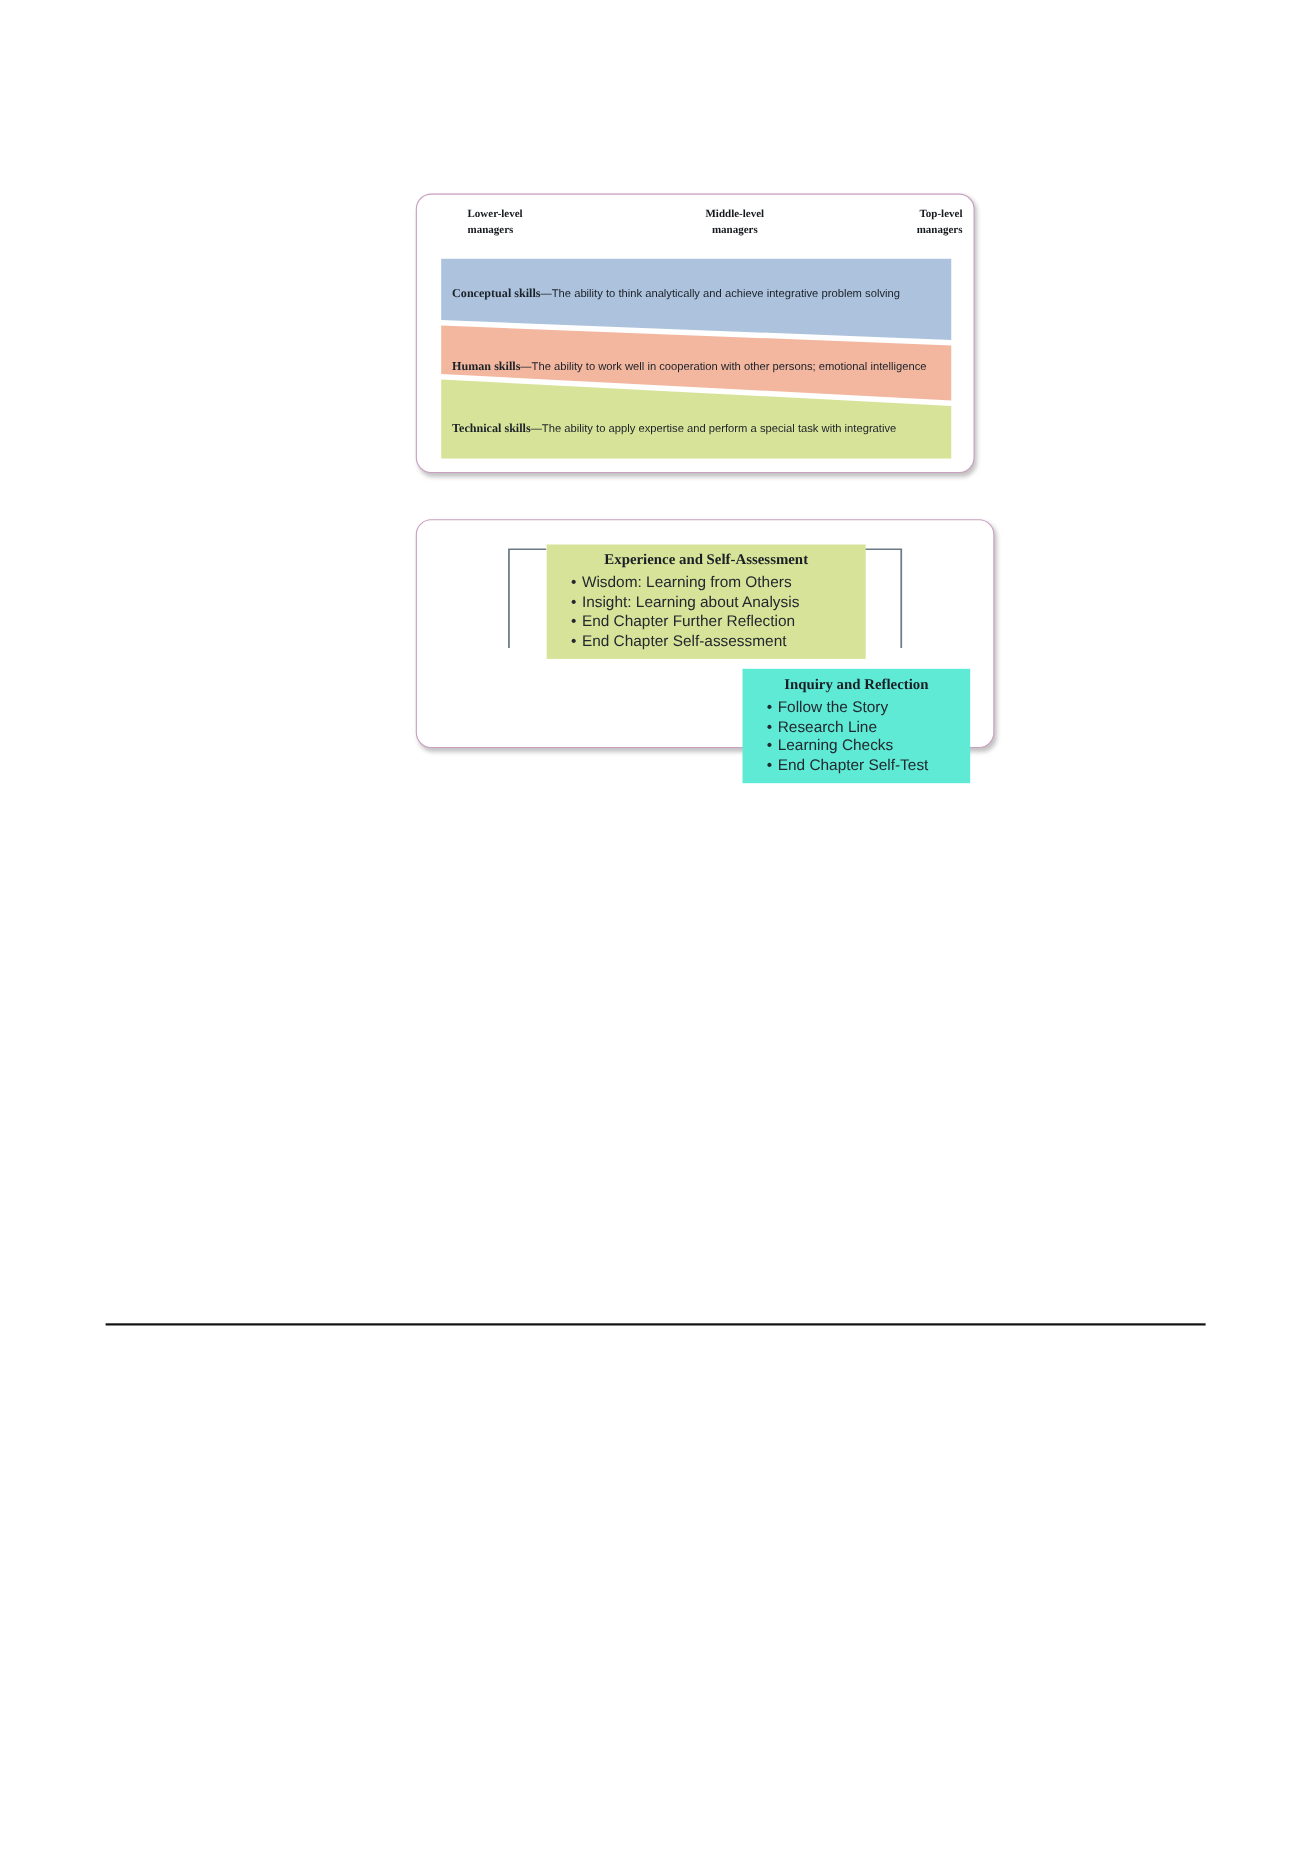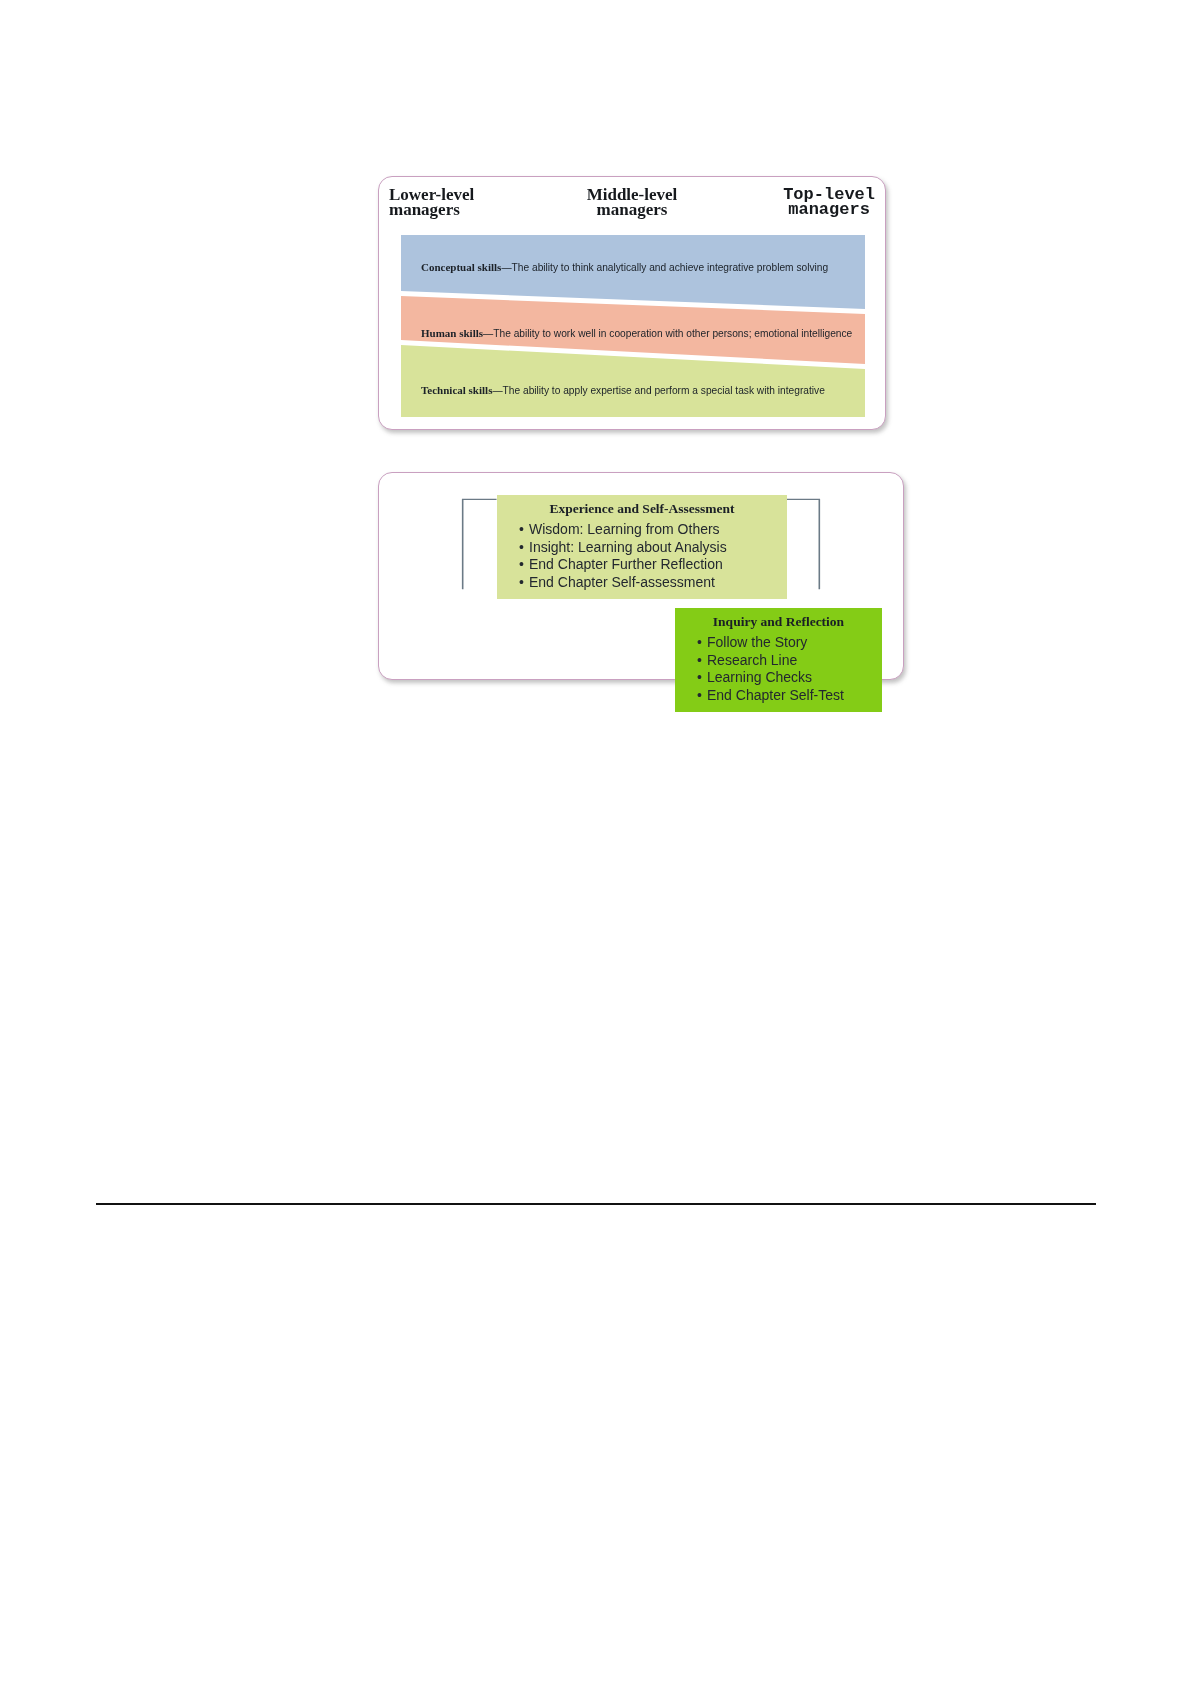"Lower-level" #figure-skills .col-head { font-size: 17px -> 10px; margin-left: none -> 36px }
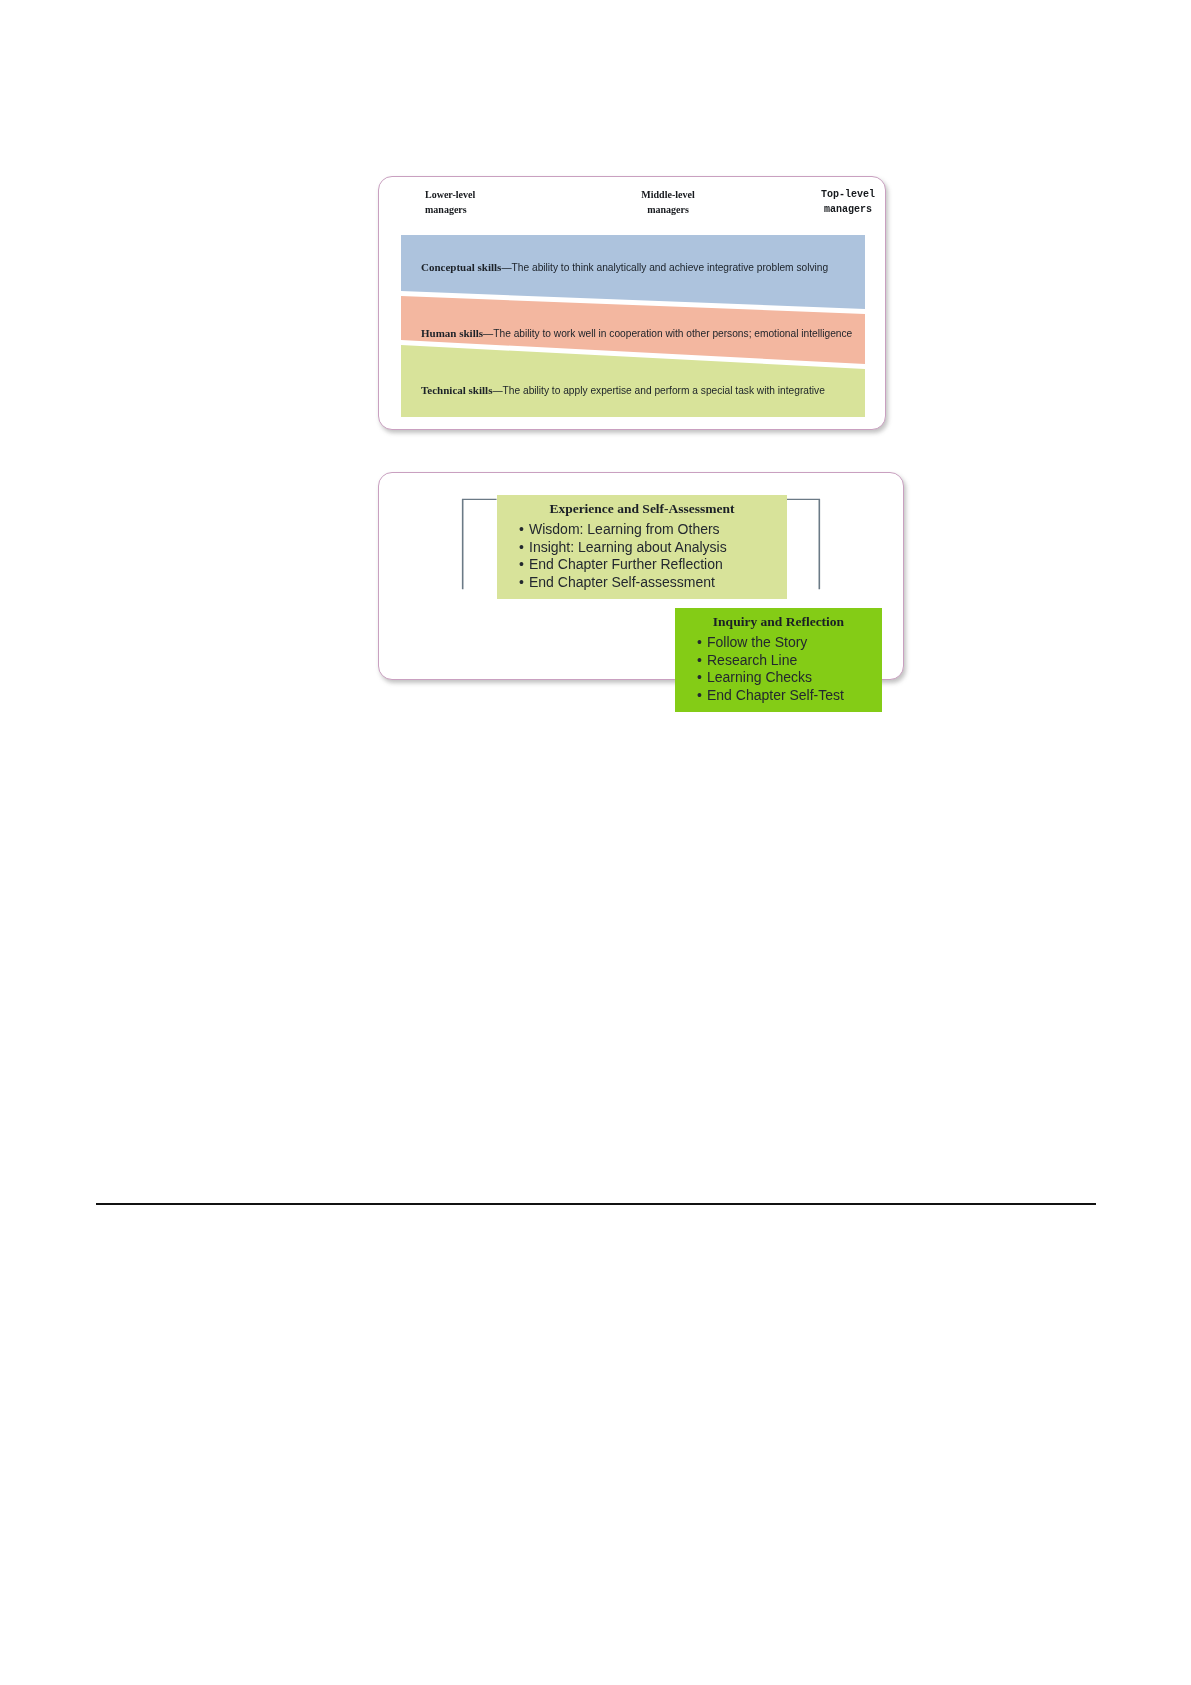"Top-level" #figure-skills .col-head.right { font-family: Liberation Mono, monospace -> none; text-align: center -> right }
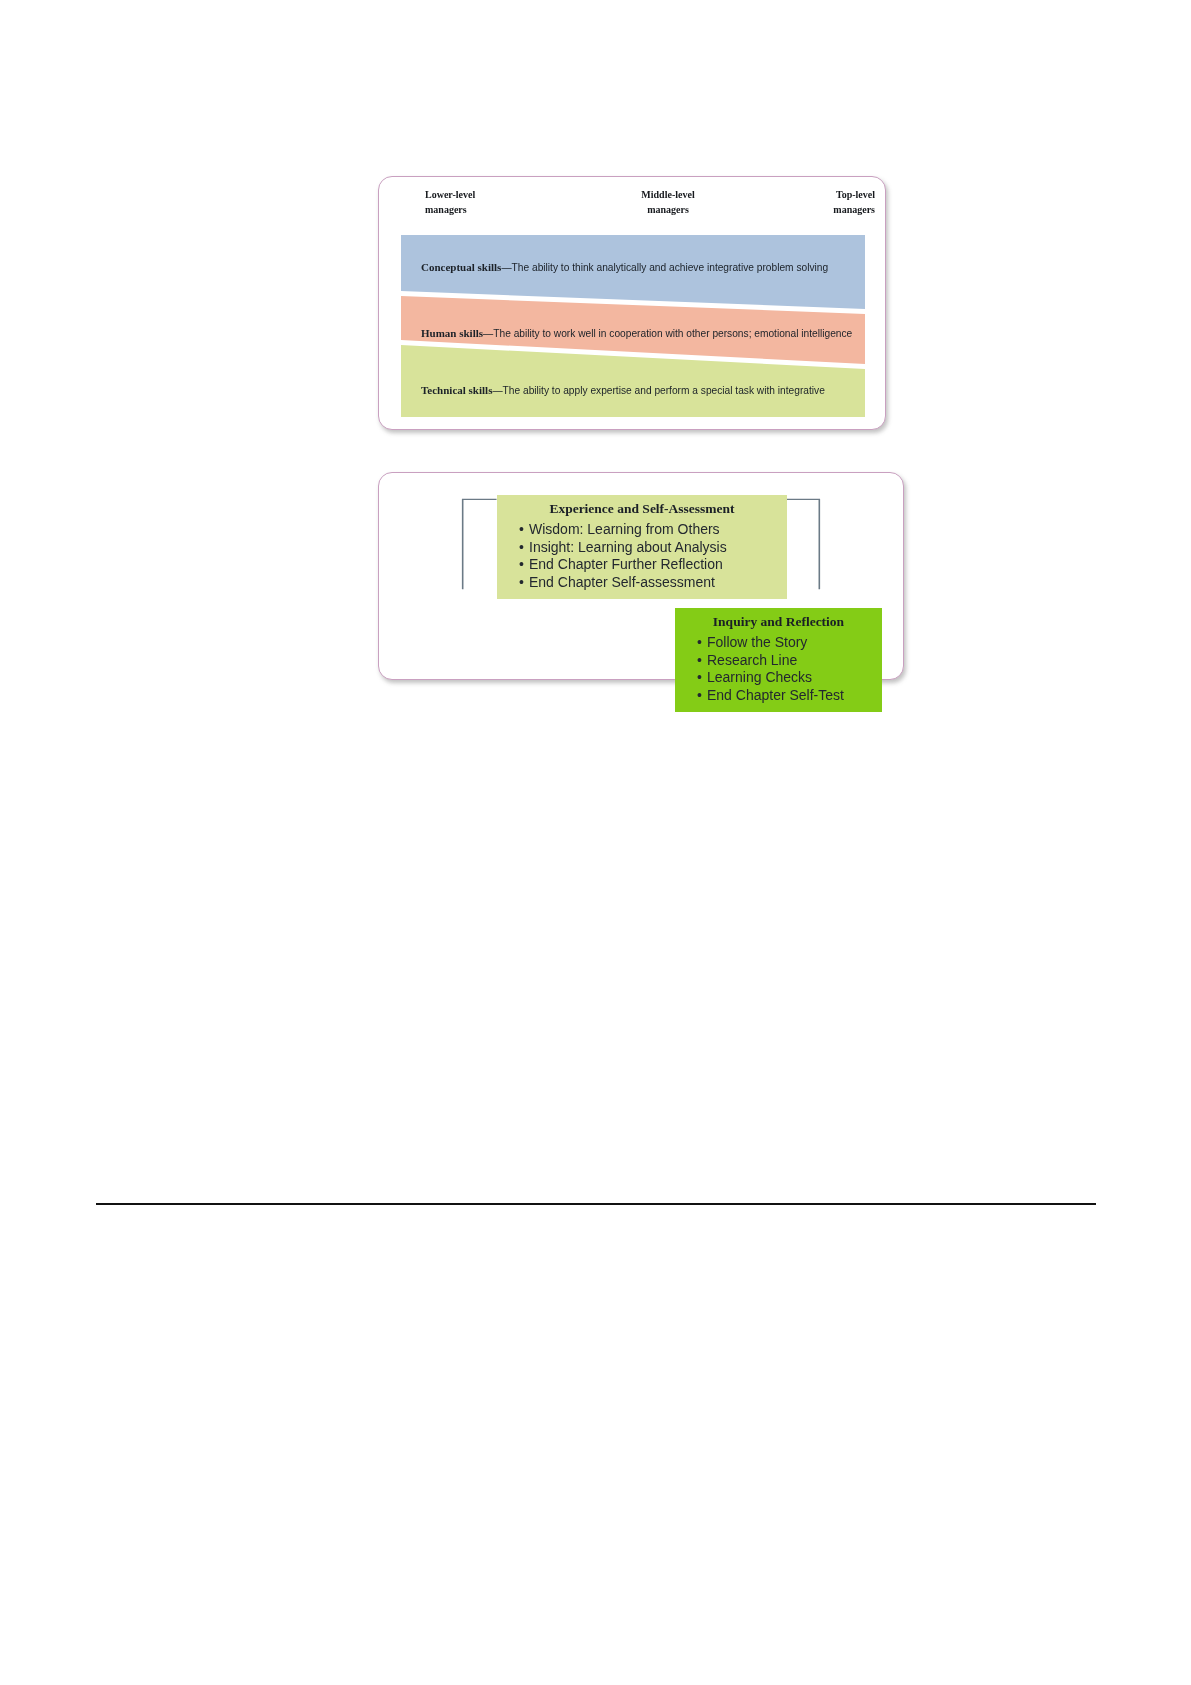"Conceptual skills—The ability to think" #figure-skills .band-label { margin-left: 10px -> none }
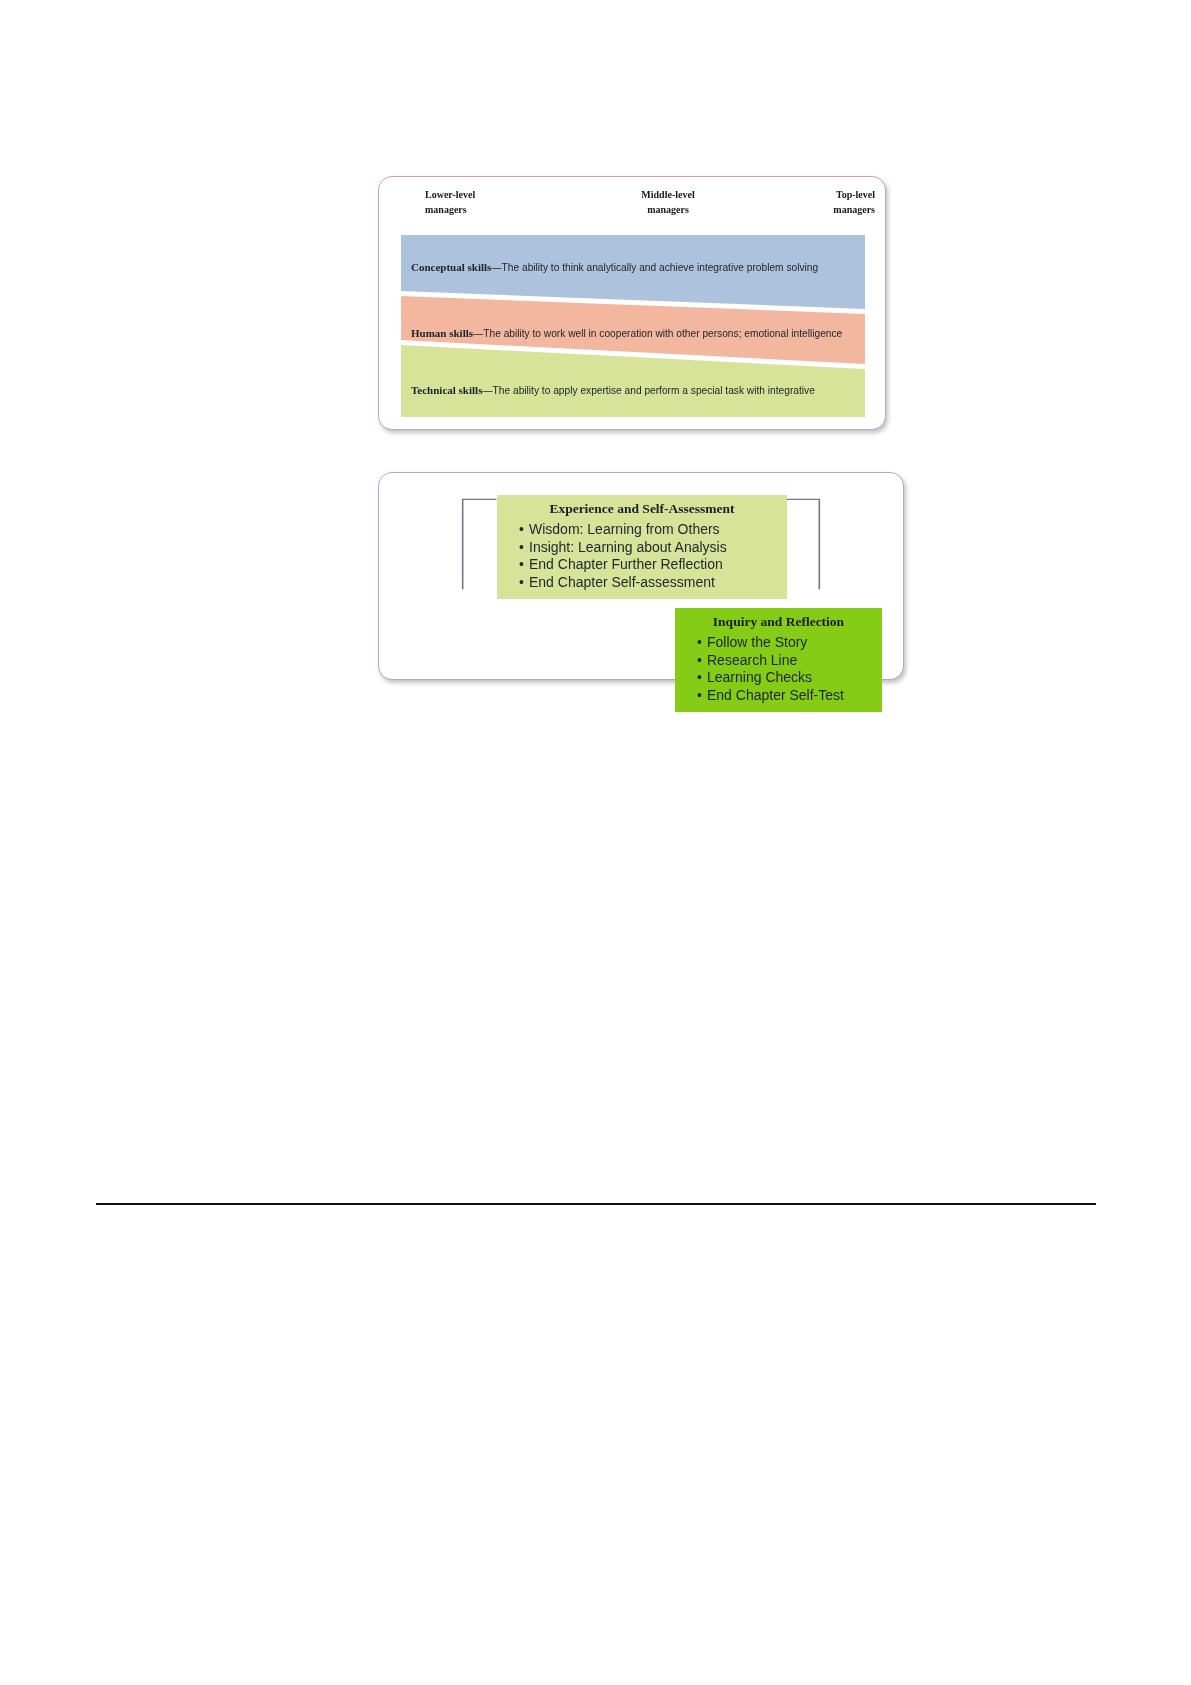"Inquiry and Reflection" div.lbox { background: #84cc16 -> #5eead4 }
